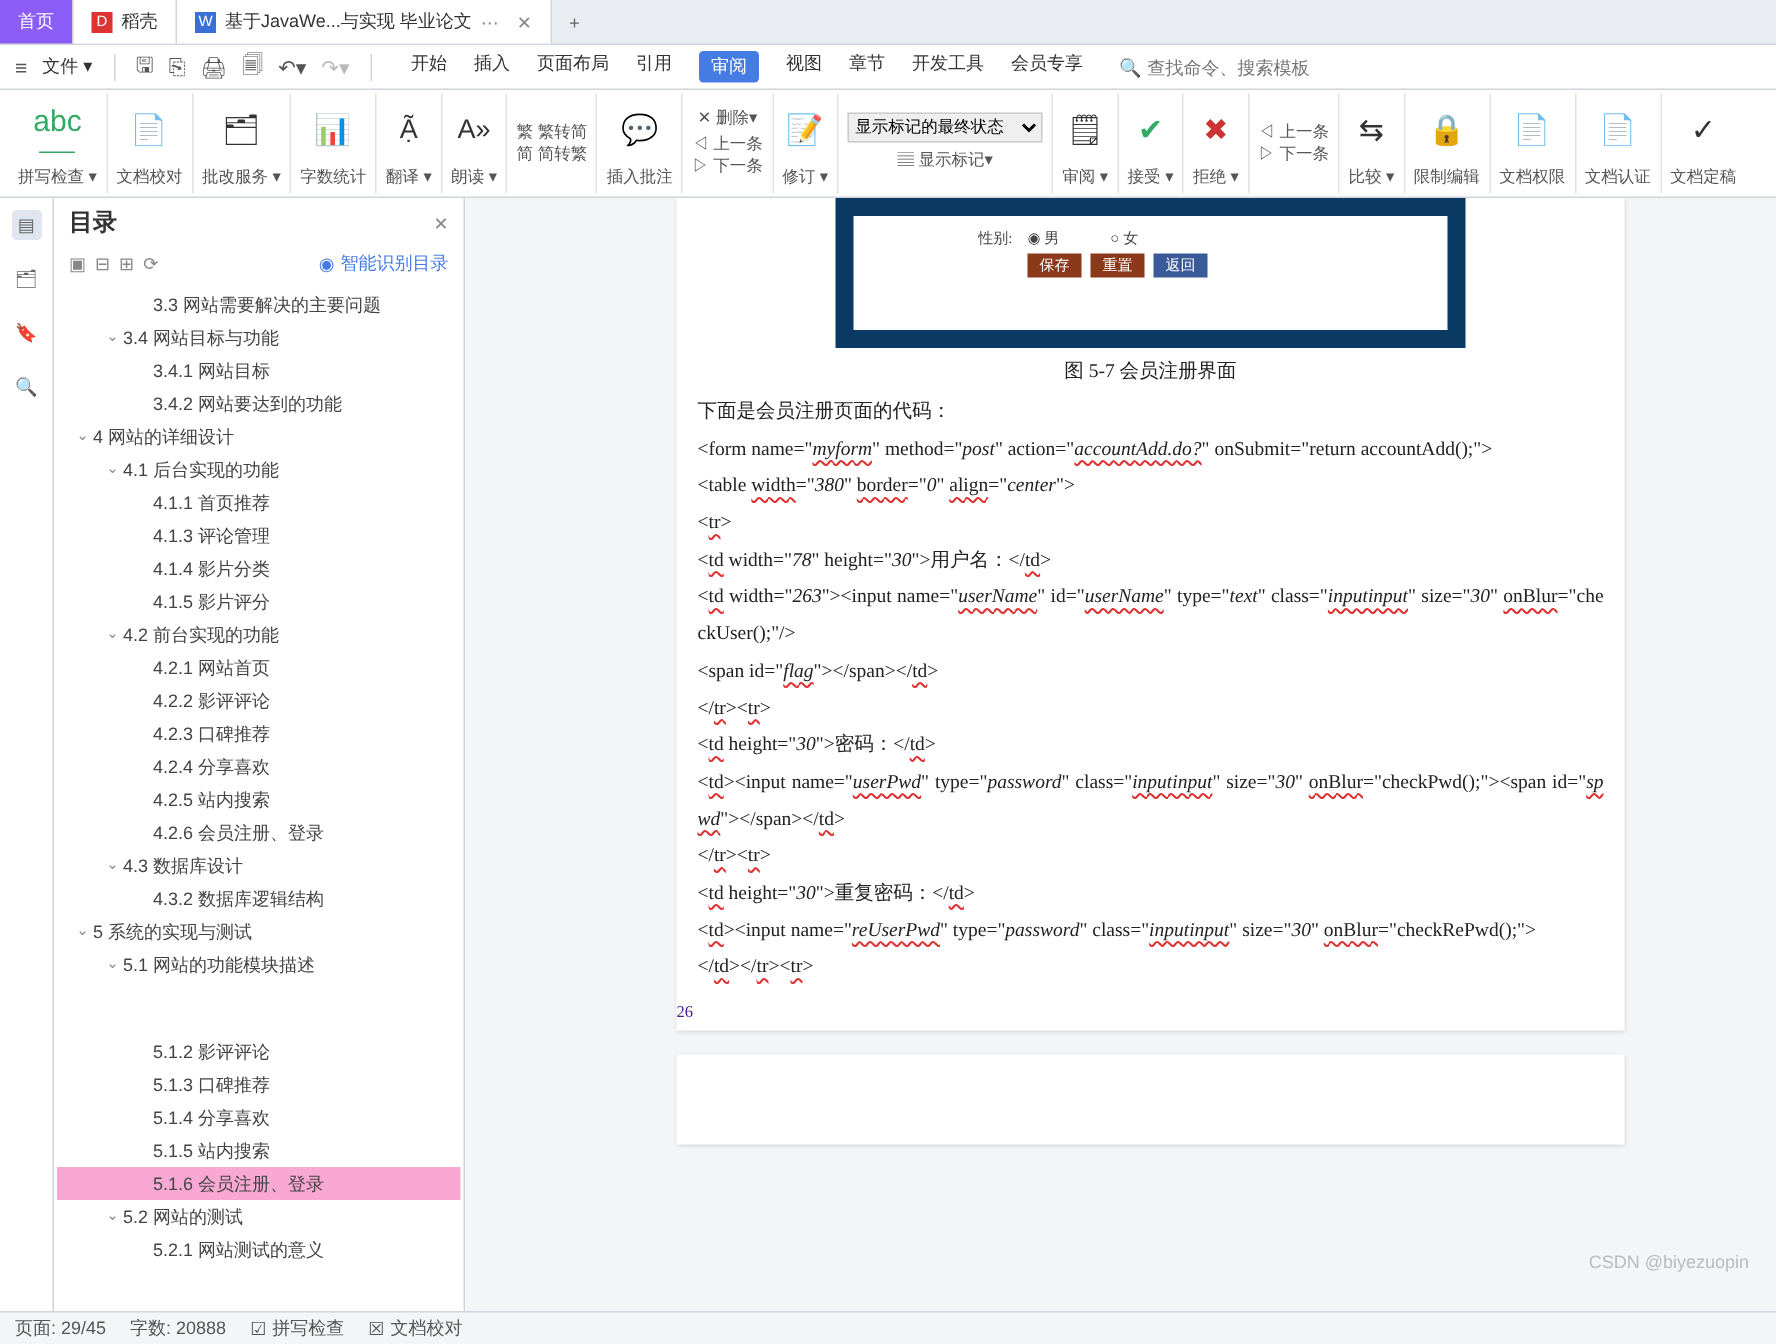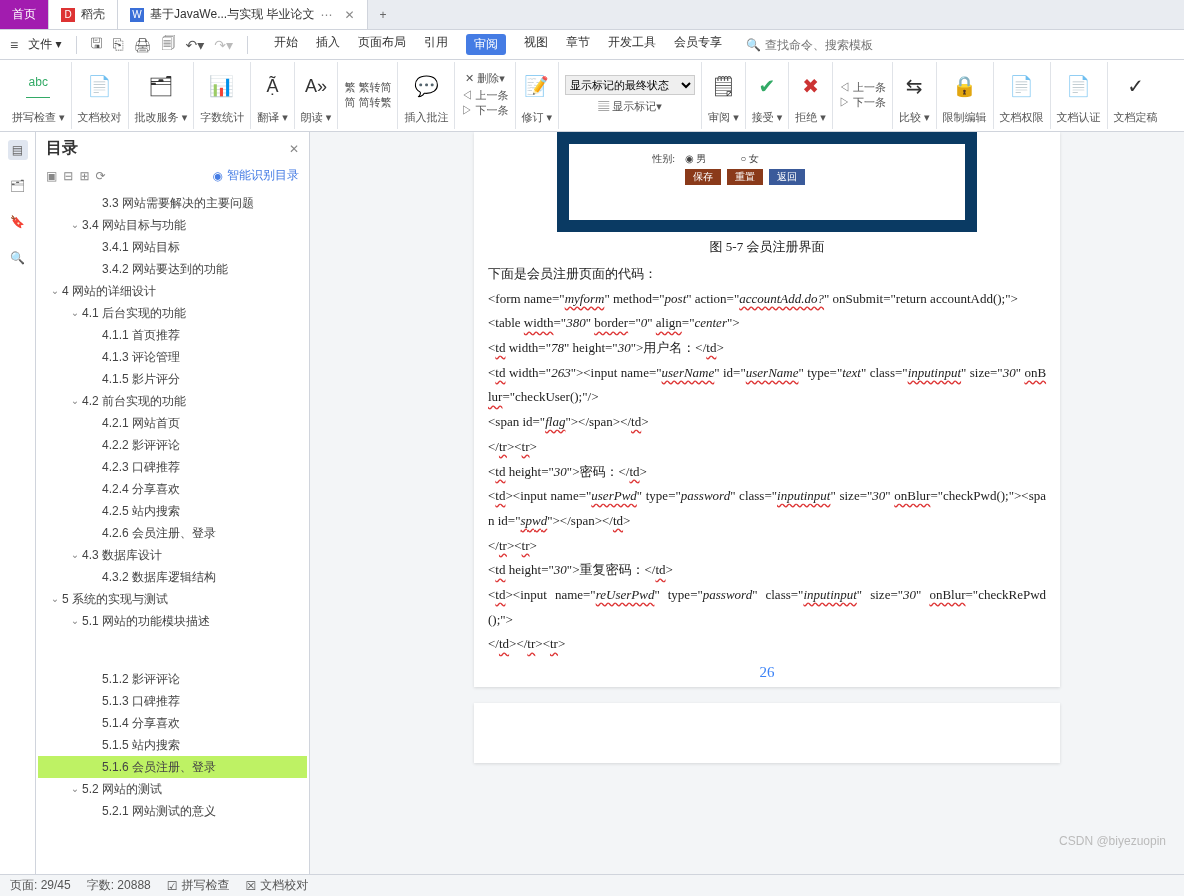"首页" .tab.home { background: #a21caf -> #8b5cf6 }
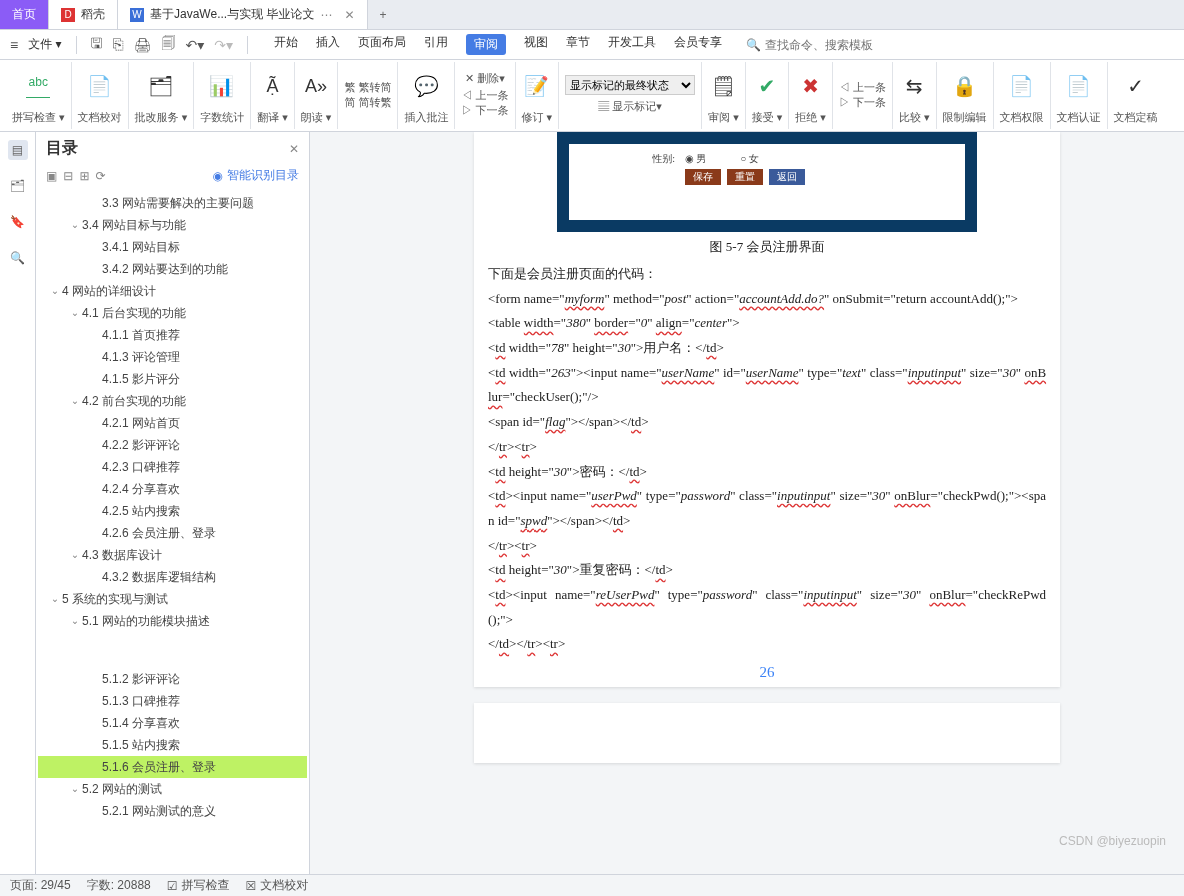"abc" span { font-size: 12px -> 20px }
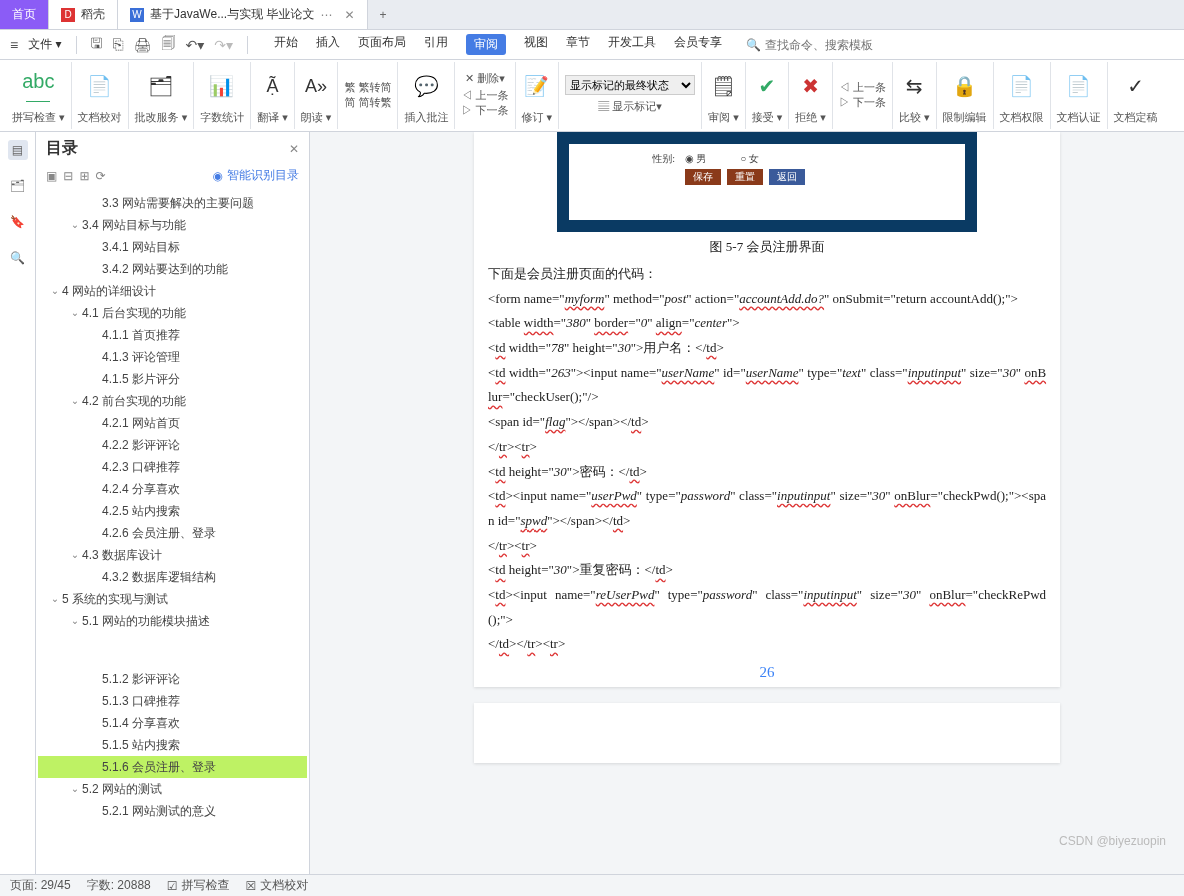"性别:" .page { width: 586px -> 632px }
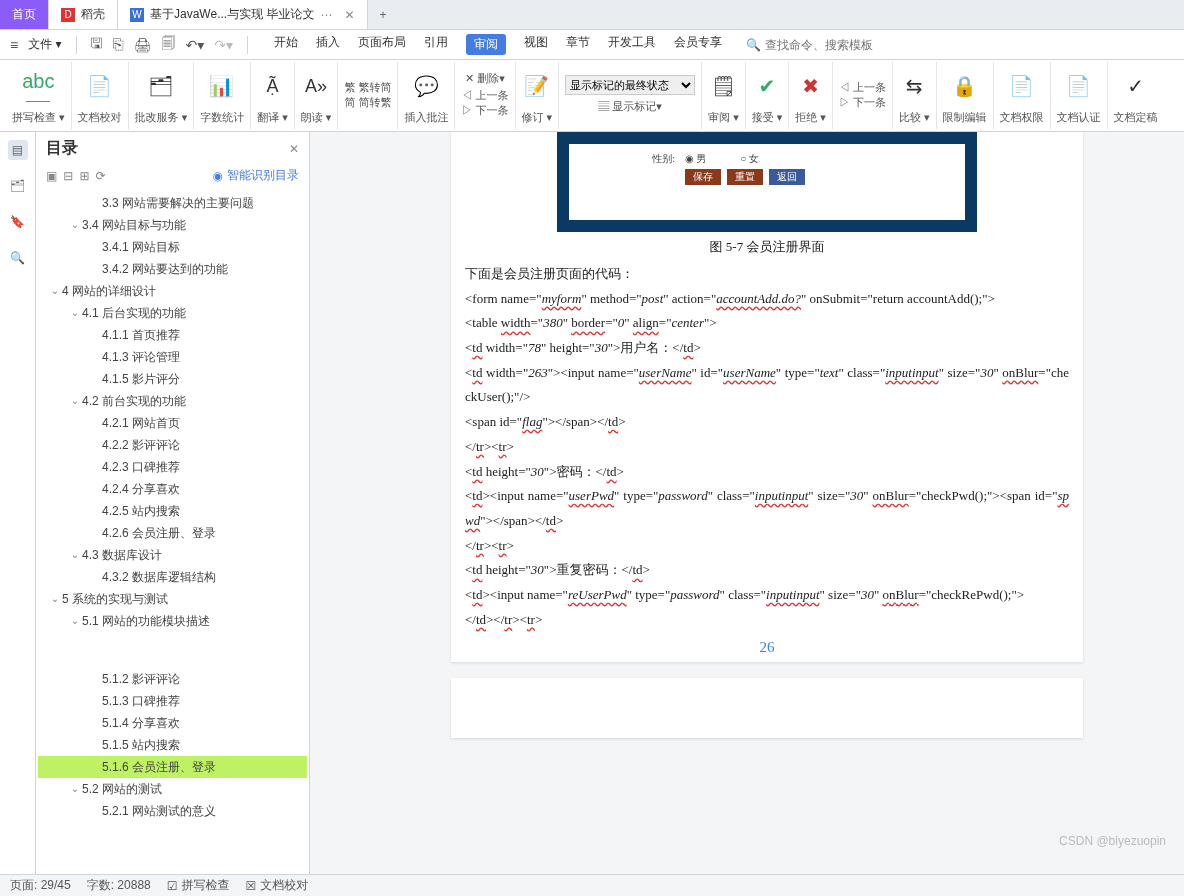"<tr>" p.codep { html: none -> <p><span> &lt;</span><span>tr</span><span>&gt;</span></p> }
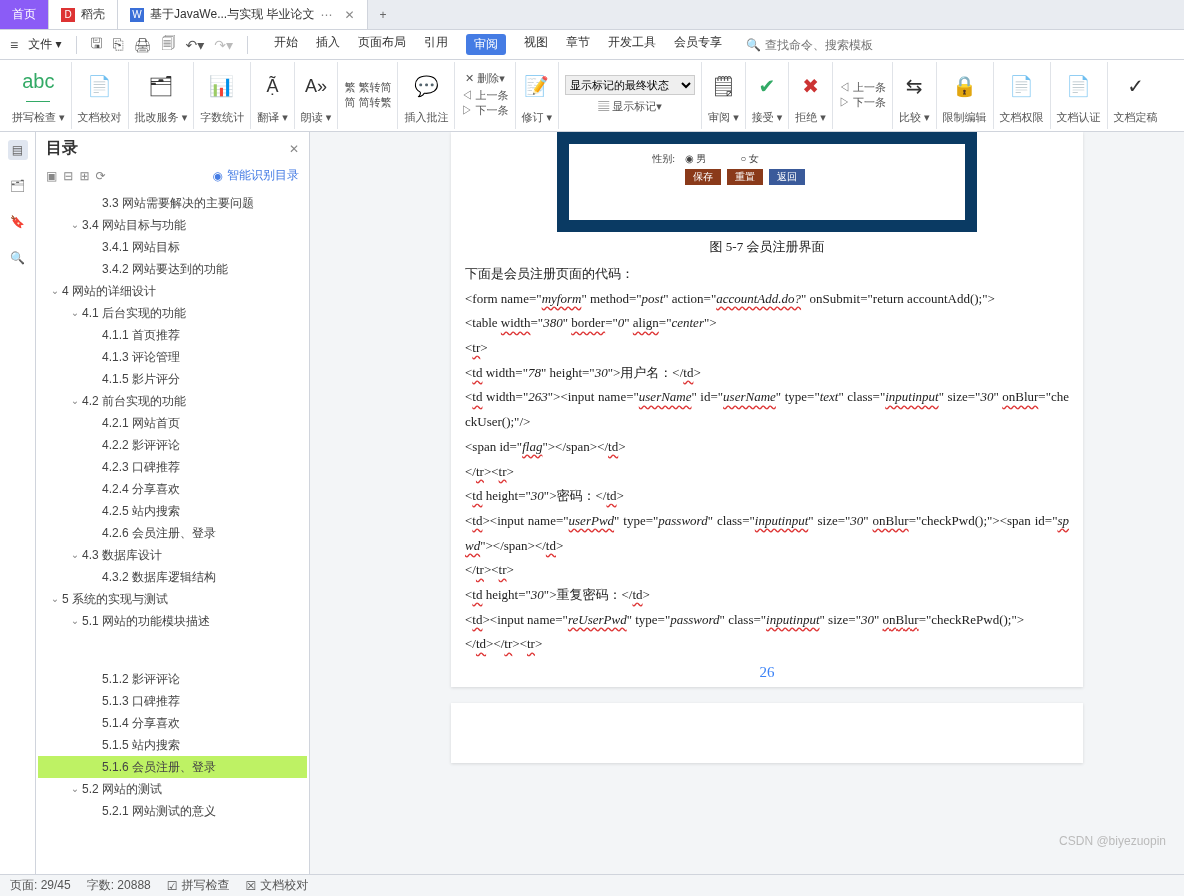"4.1.4 影片分类" div.node { html: none -> <div> <span>4.1.4 影片分类</span> </div> }
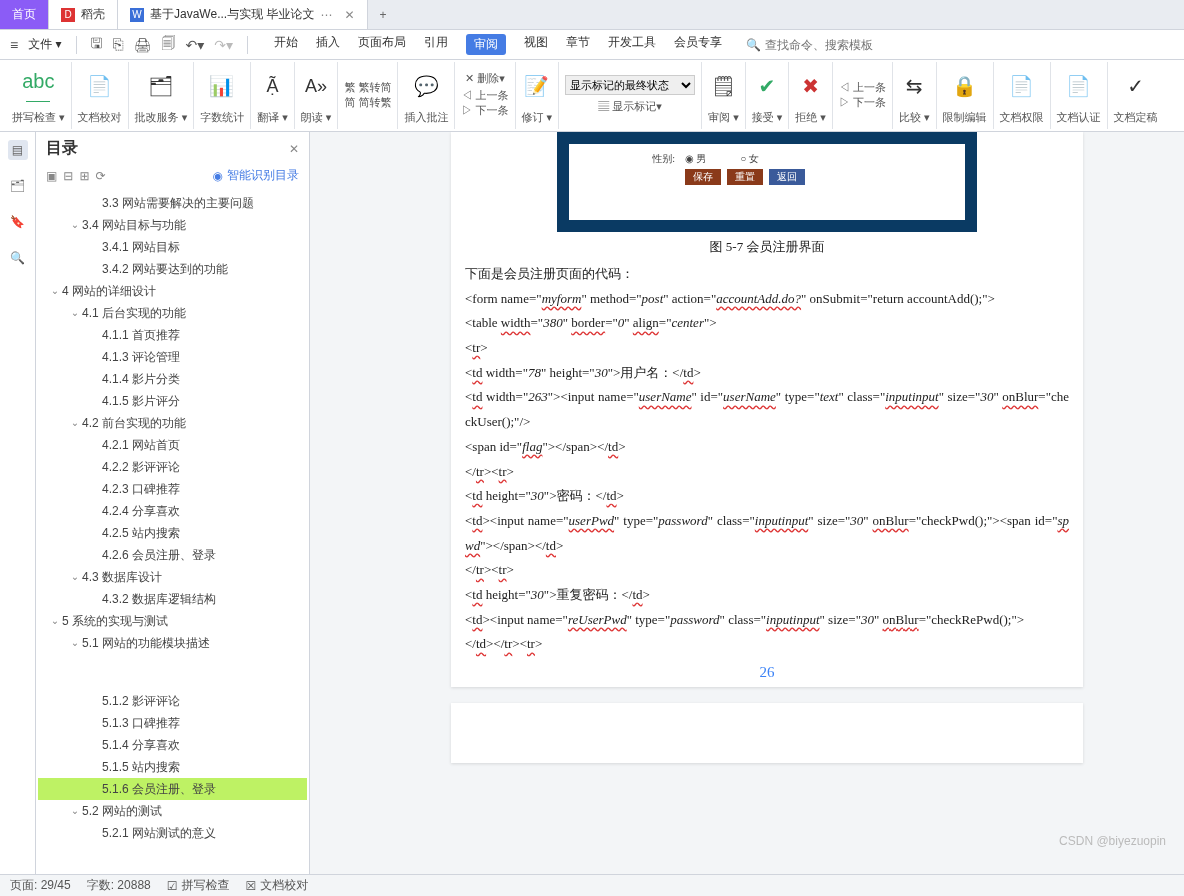"26" .page .pnum { color: #3b82f6 -> #4c1d95; font-size: 15px -> 11px; text-align: center -> left }
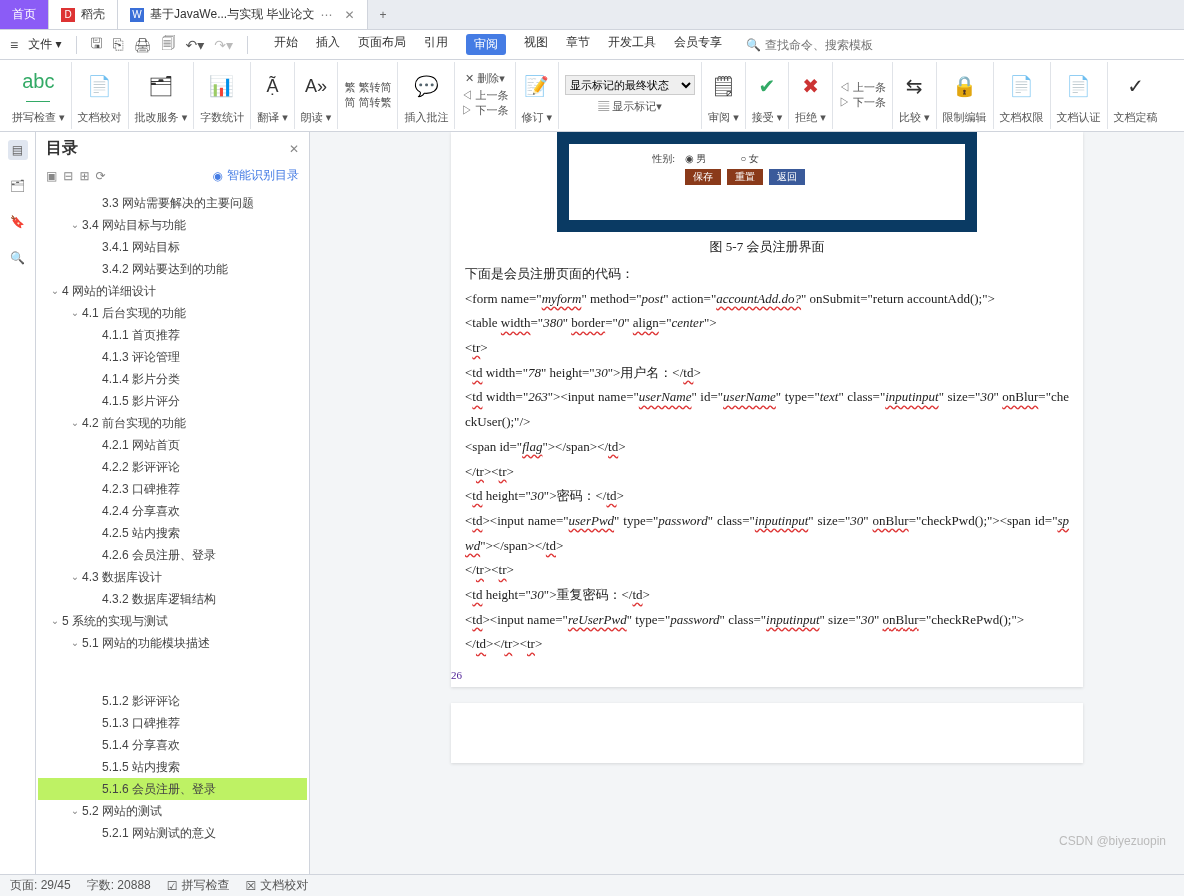"5.1.6 会员注册、登录" .tree .node.sel { background: #bef264 -> #f9a8d4 }
